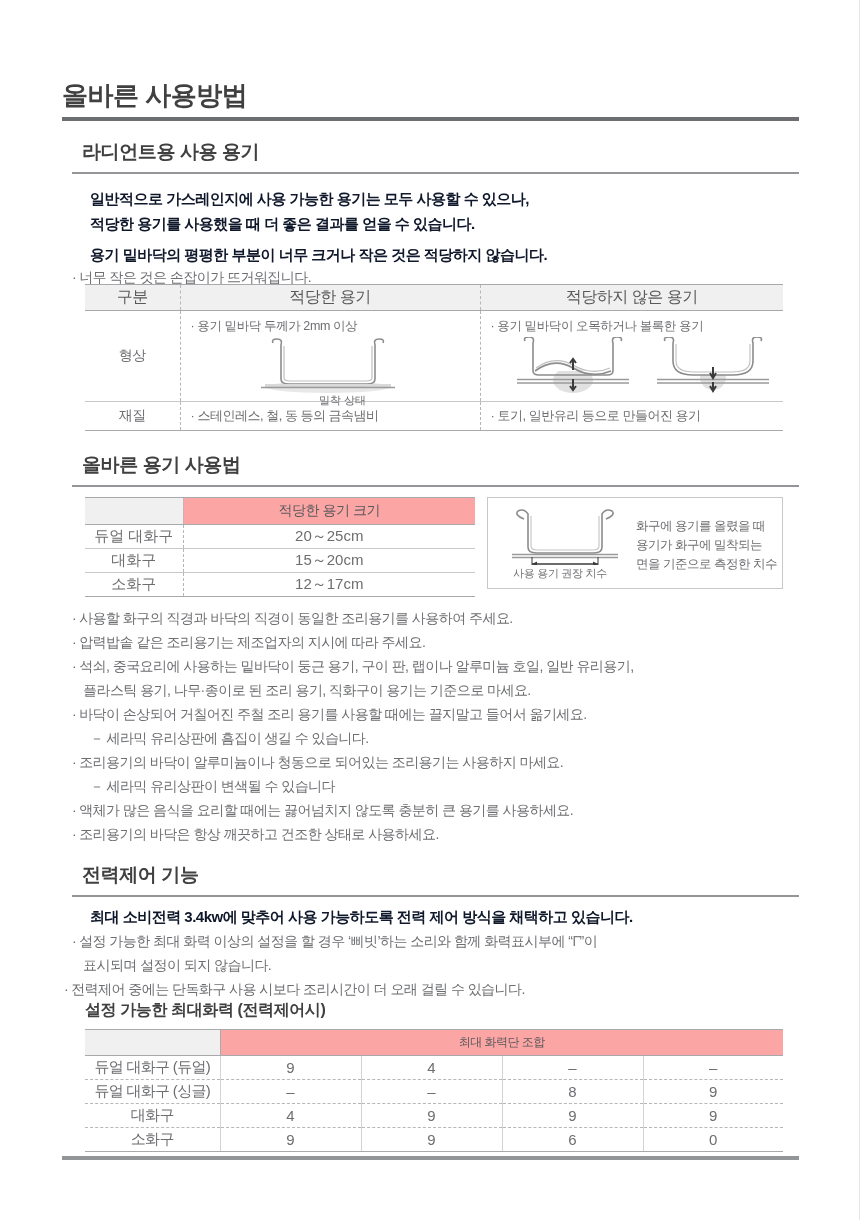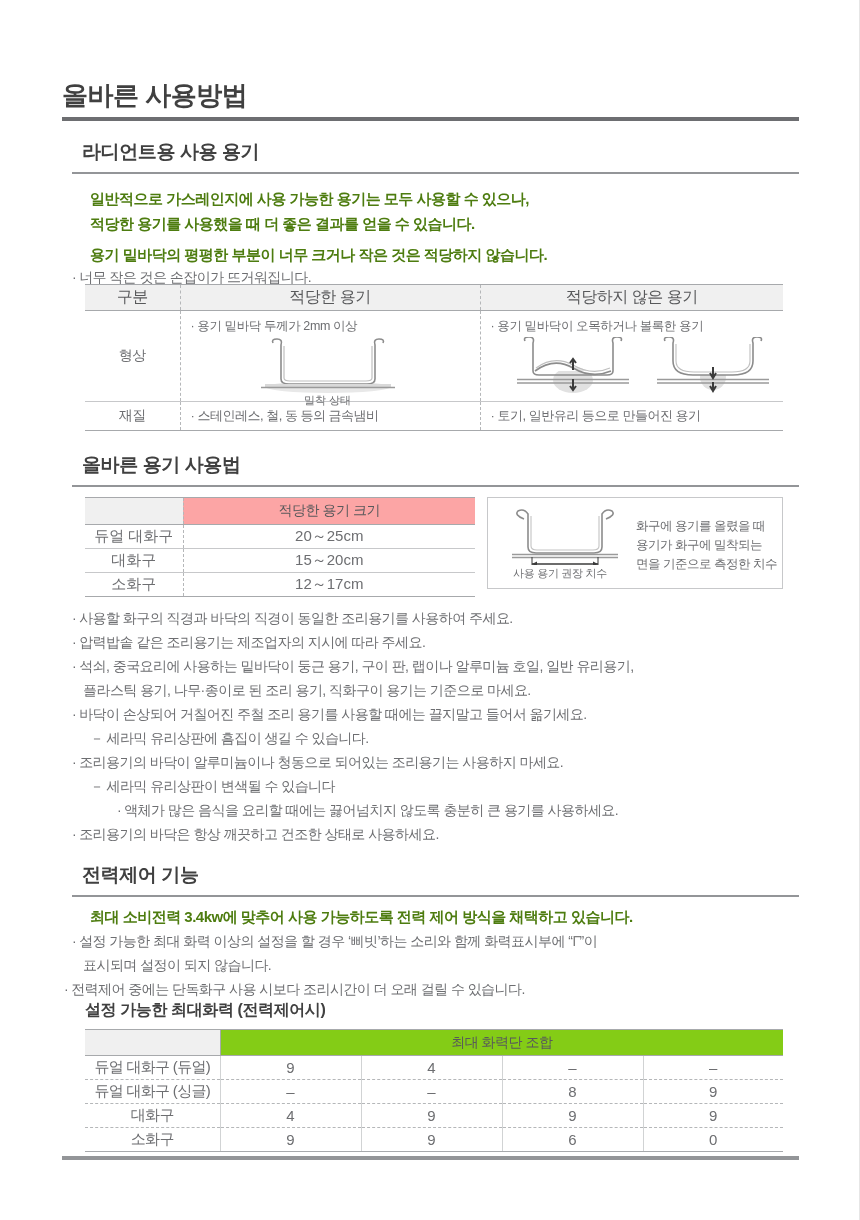"일반적으로 가스레인지에 사용 가능한 용기는" .para { color: #4d7c0f -> #0f172a }
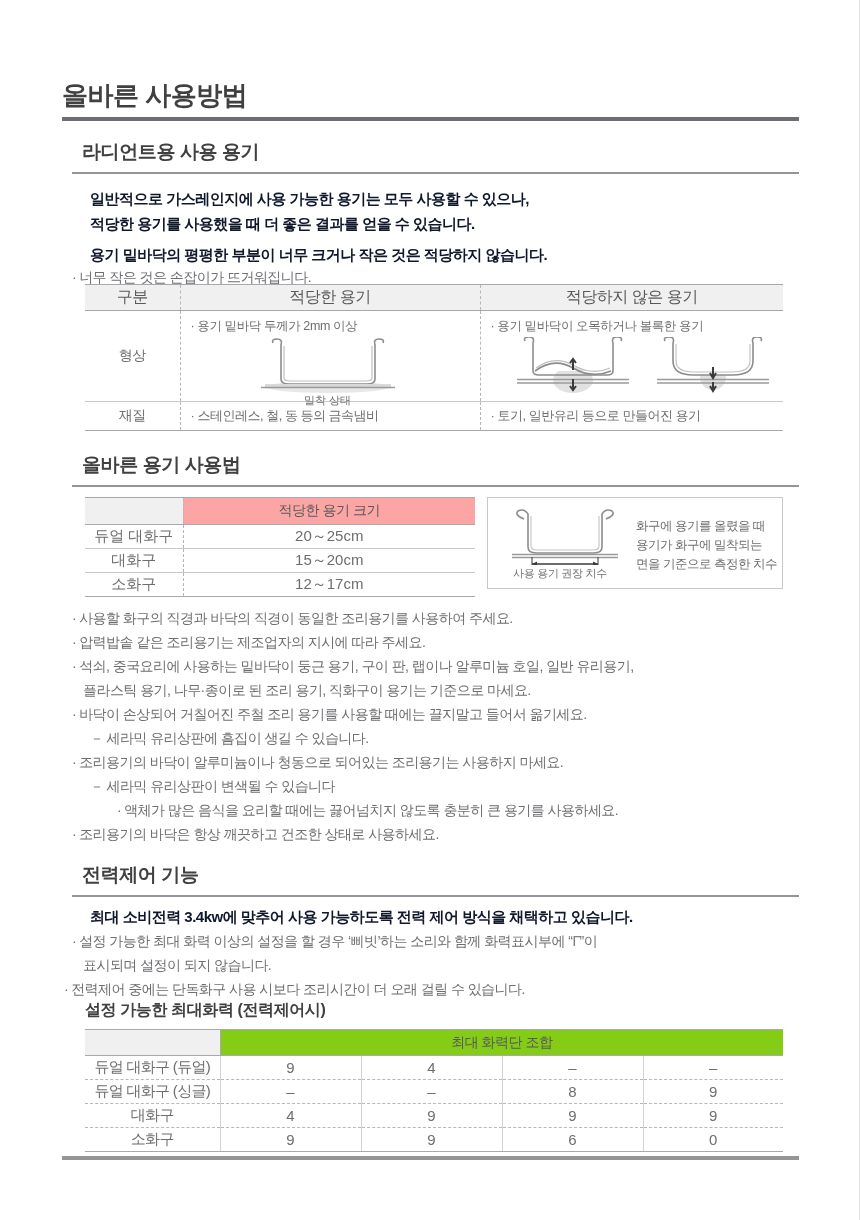"밀착 상태" div { left: 62px -> 77px }
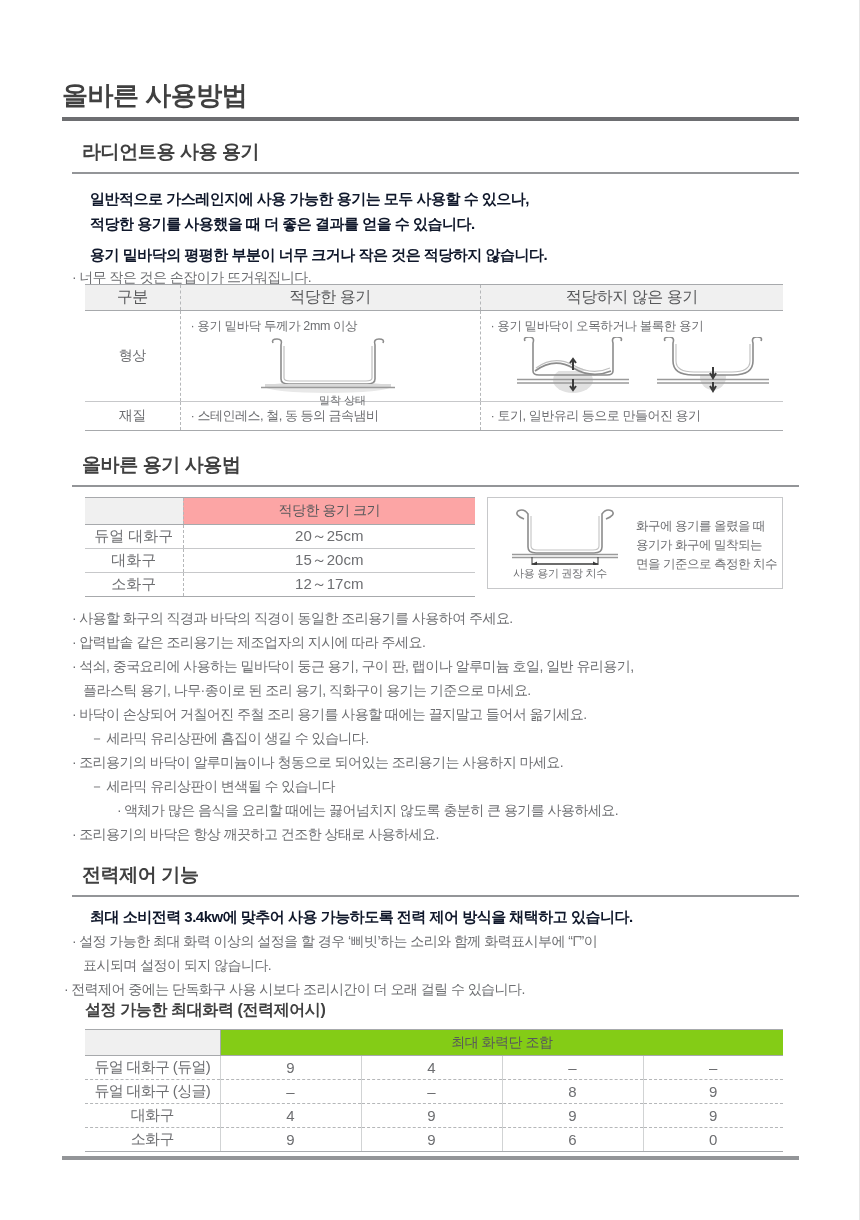"· 액체가 많은 음식을 요리할" div.bullet { margin-left: 45px -> none }
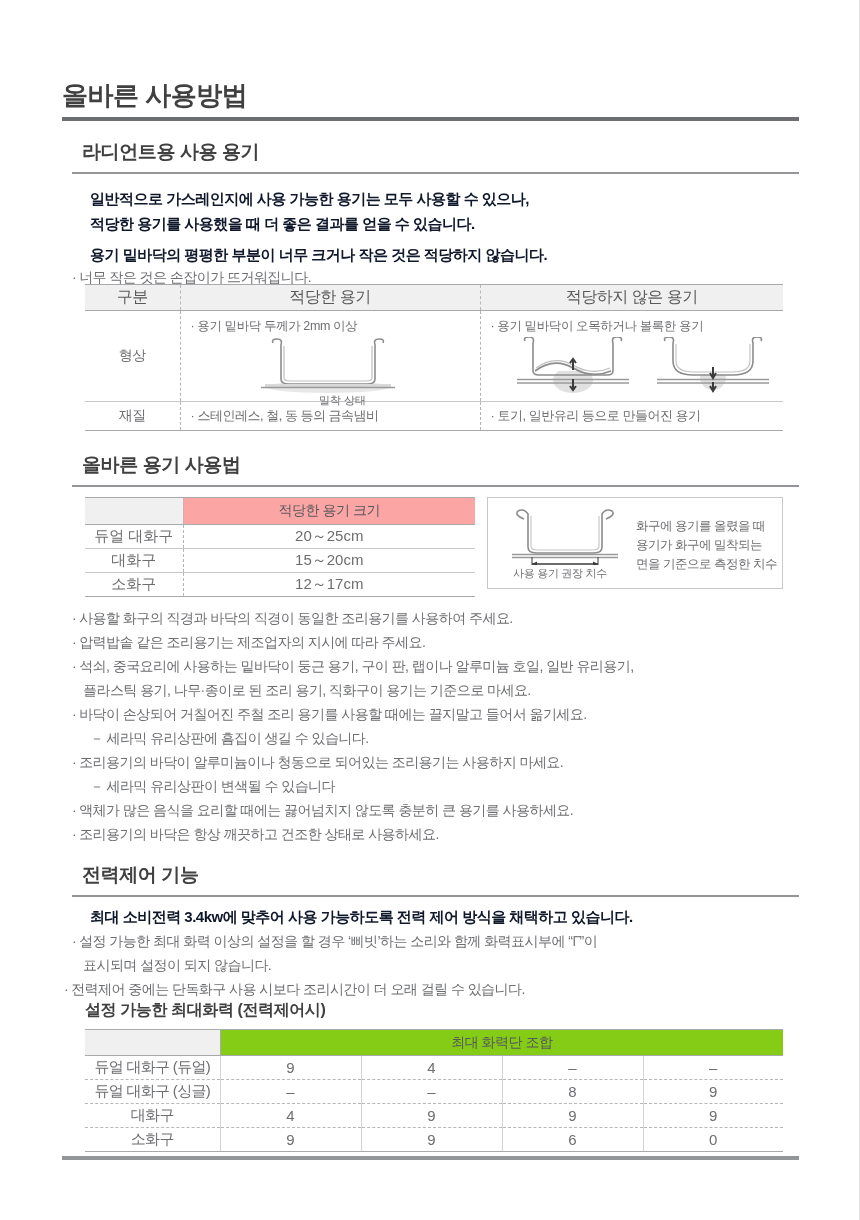"최대 화력단 조합" #tbl-power .hdr td { background: #84cc16 -> #fca5a5; font-size: 14px -> 12px }
